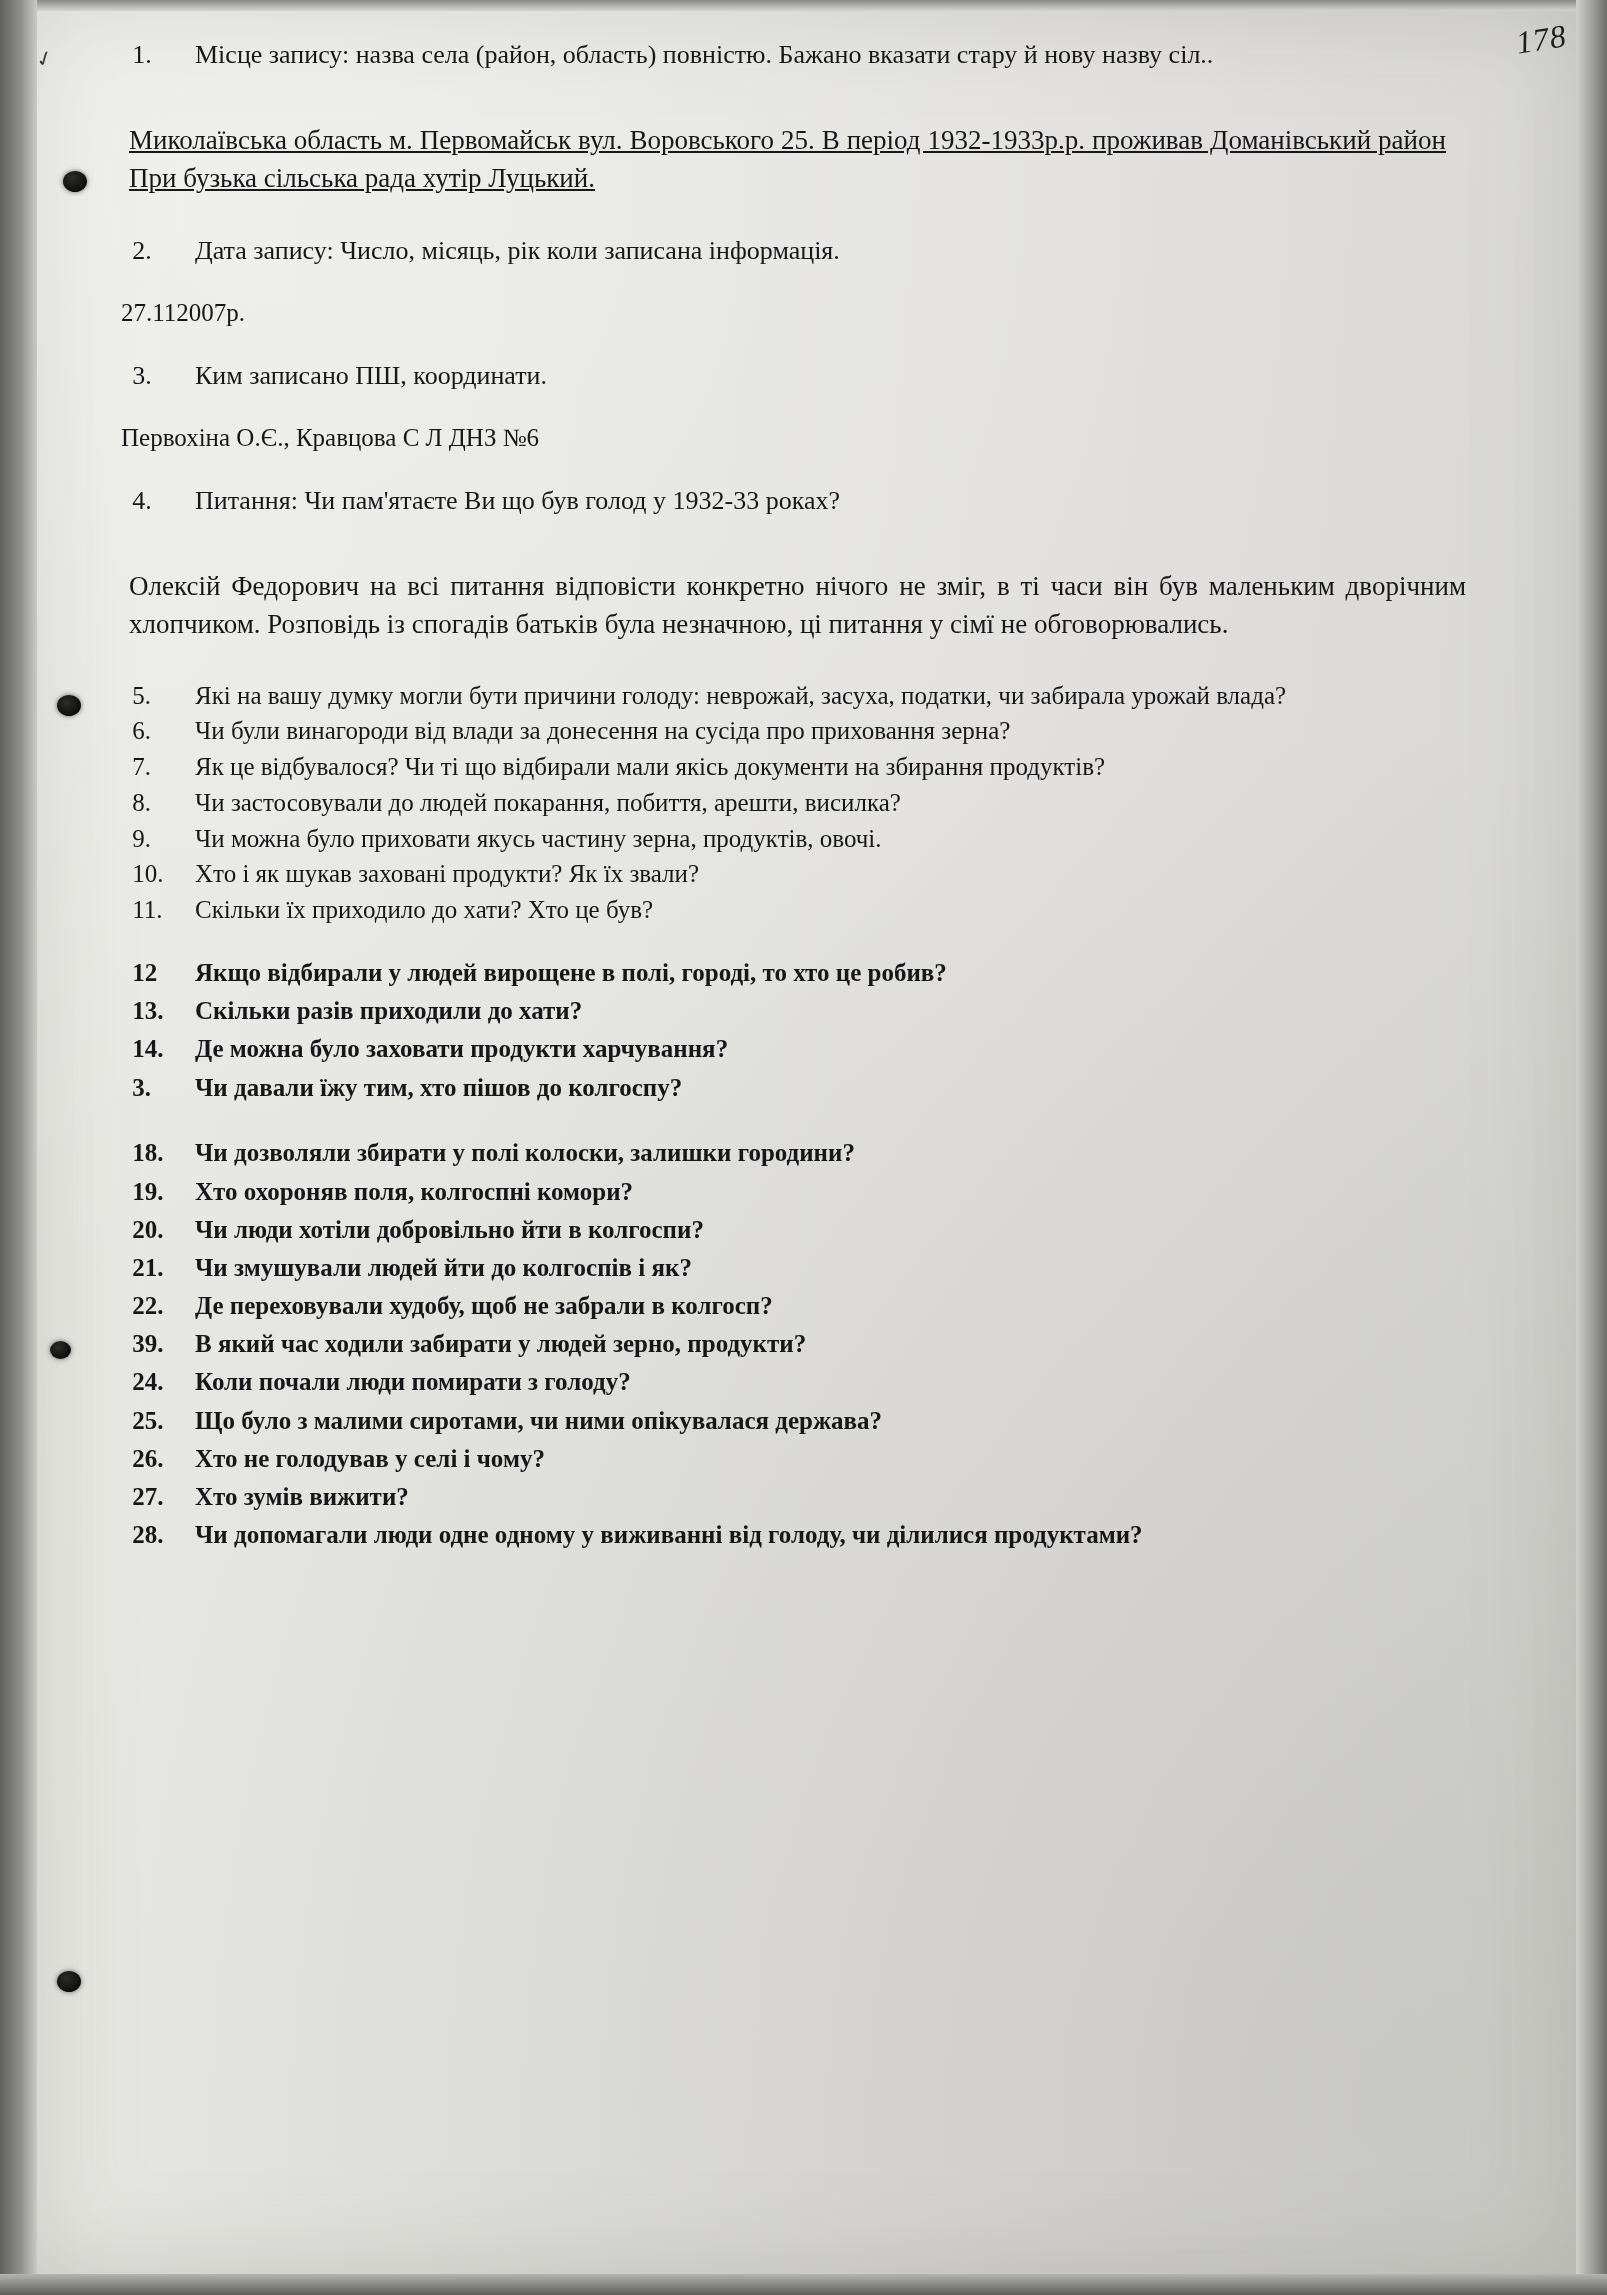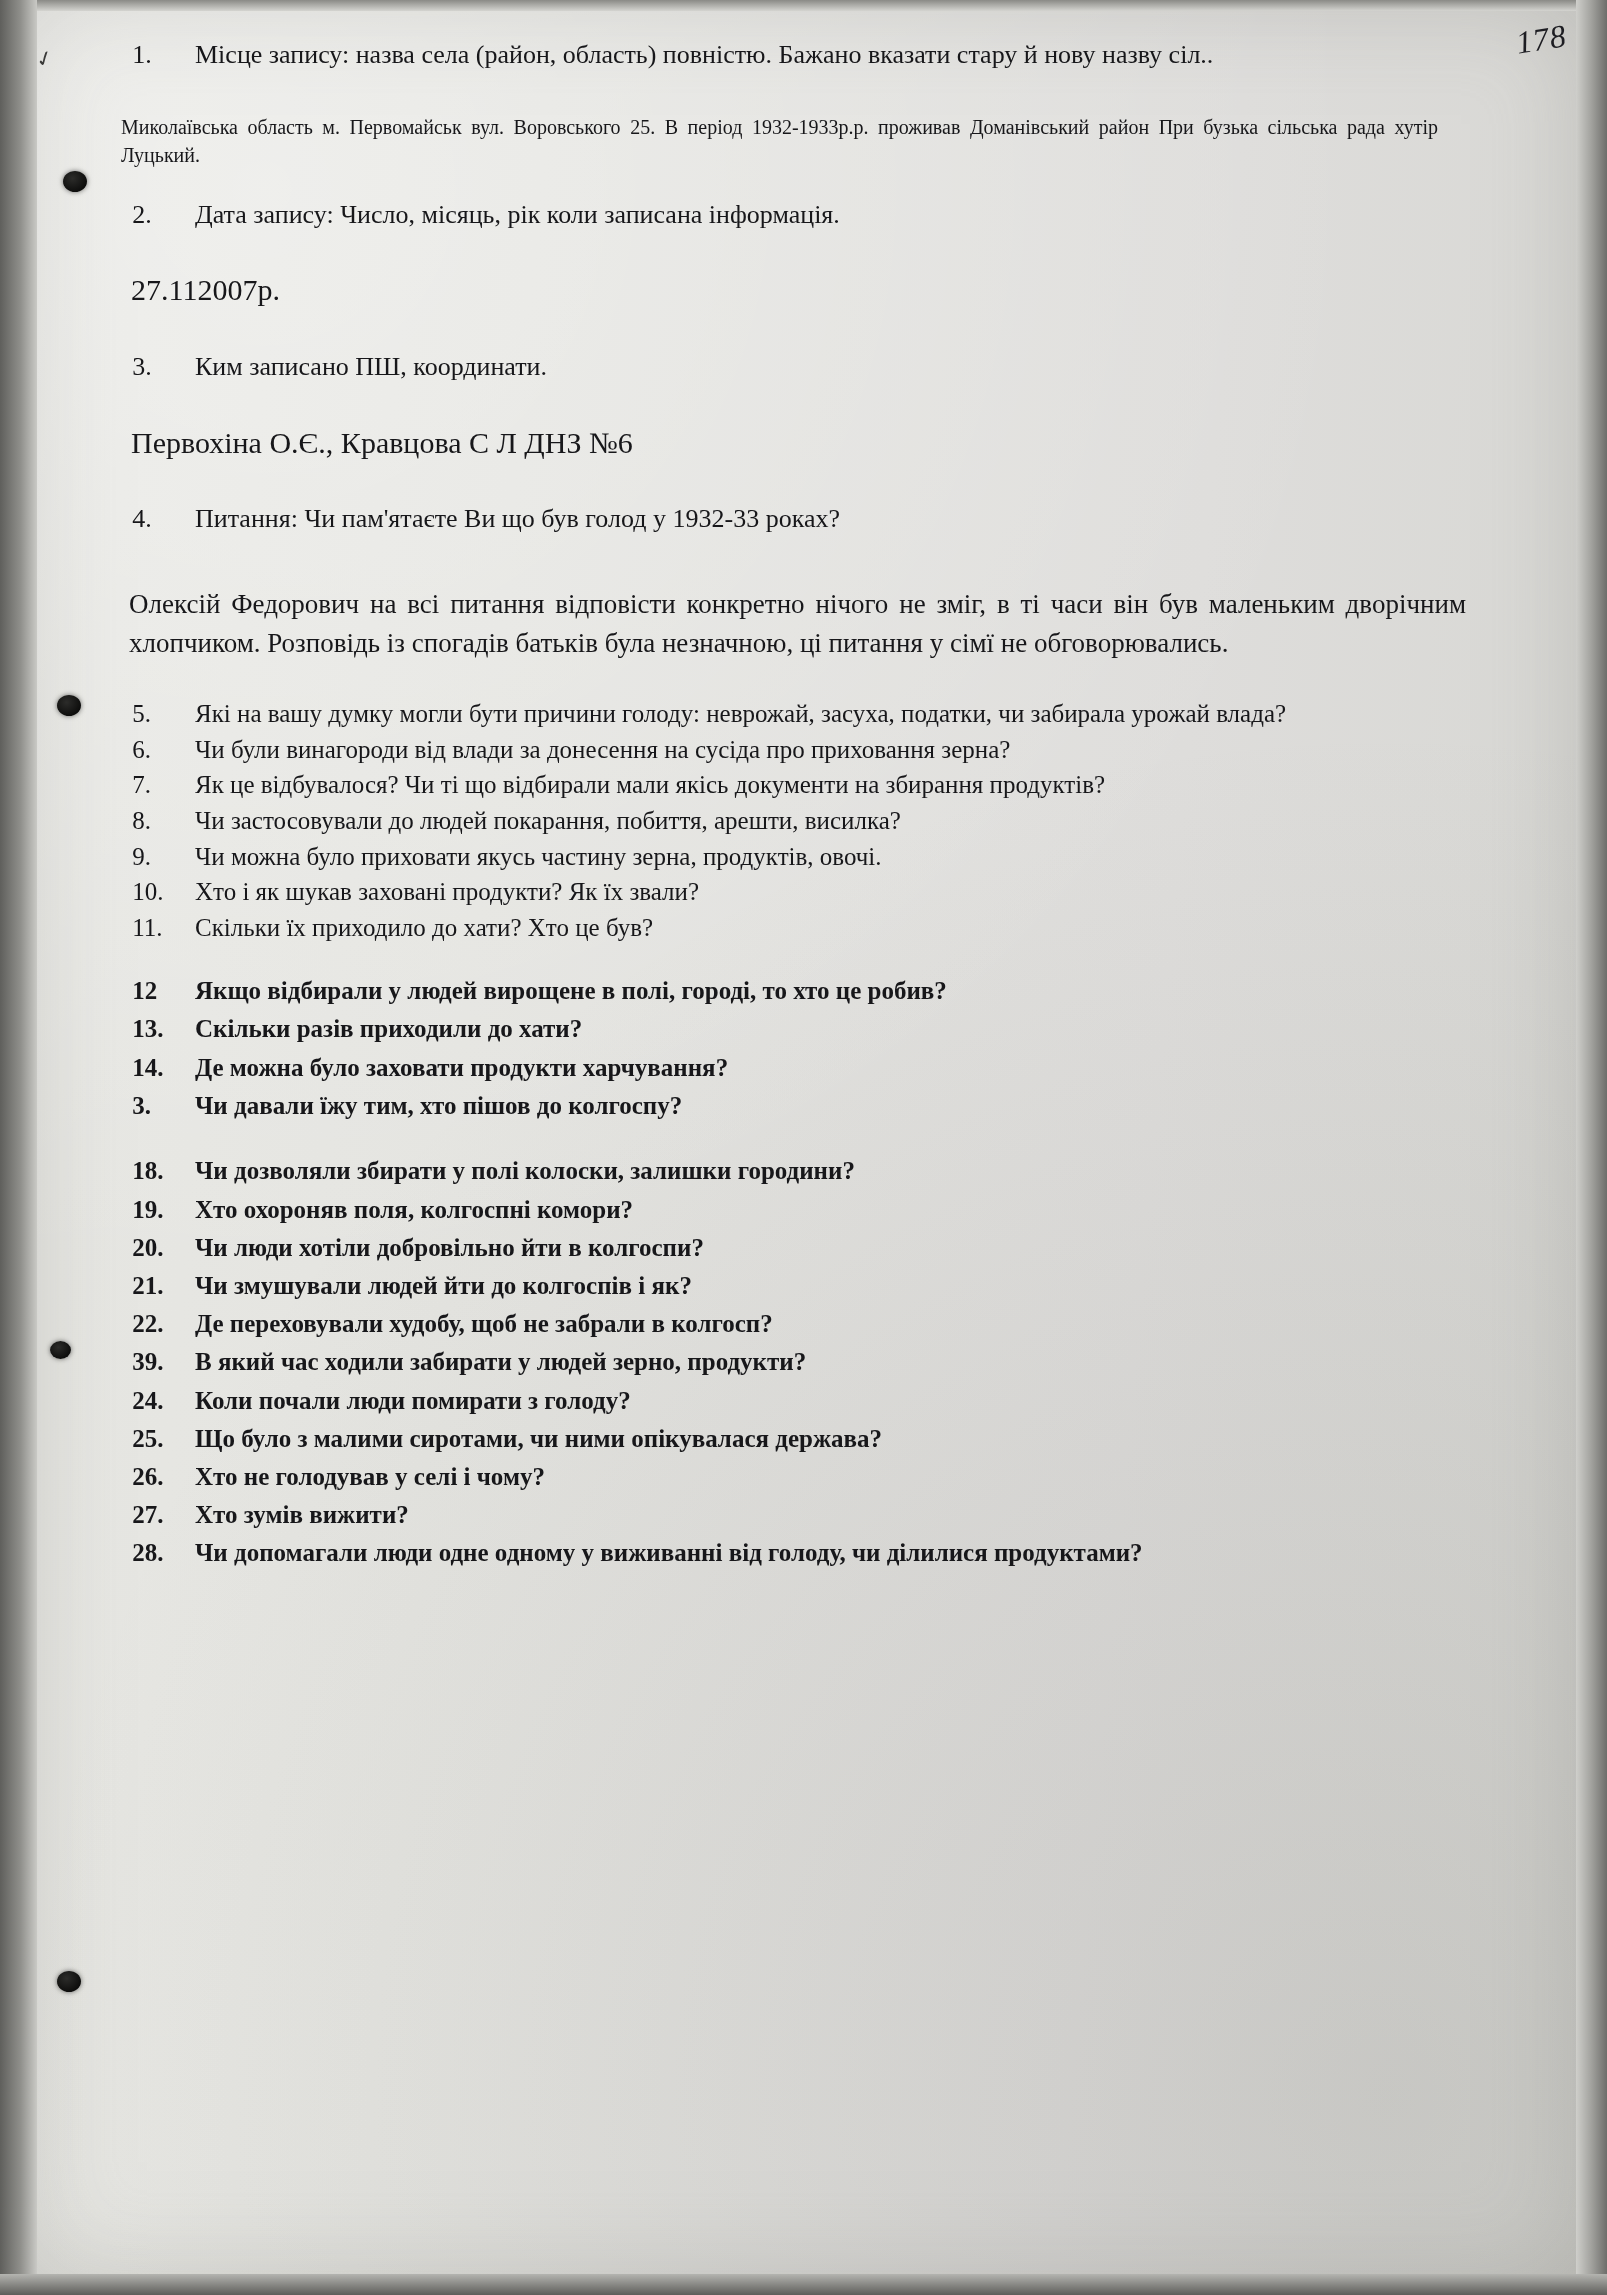"Миколаївська область м. Первомайськ вул." .para { font-size: 20px -> 27px; margin: 0 -> 8px; text-decoration: none -> underline }
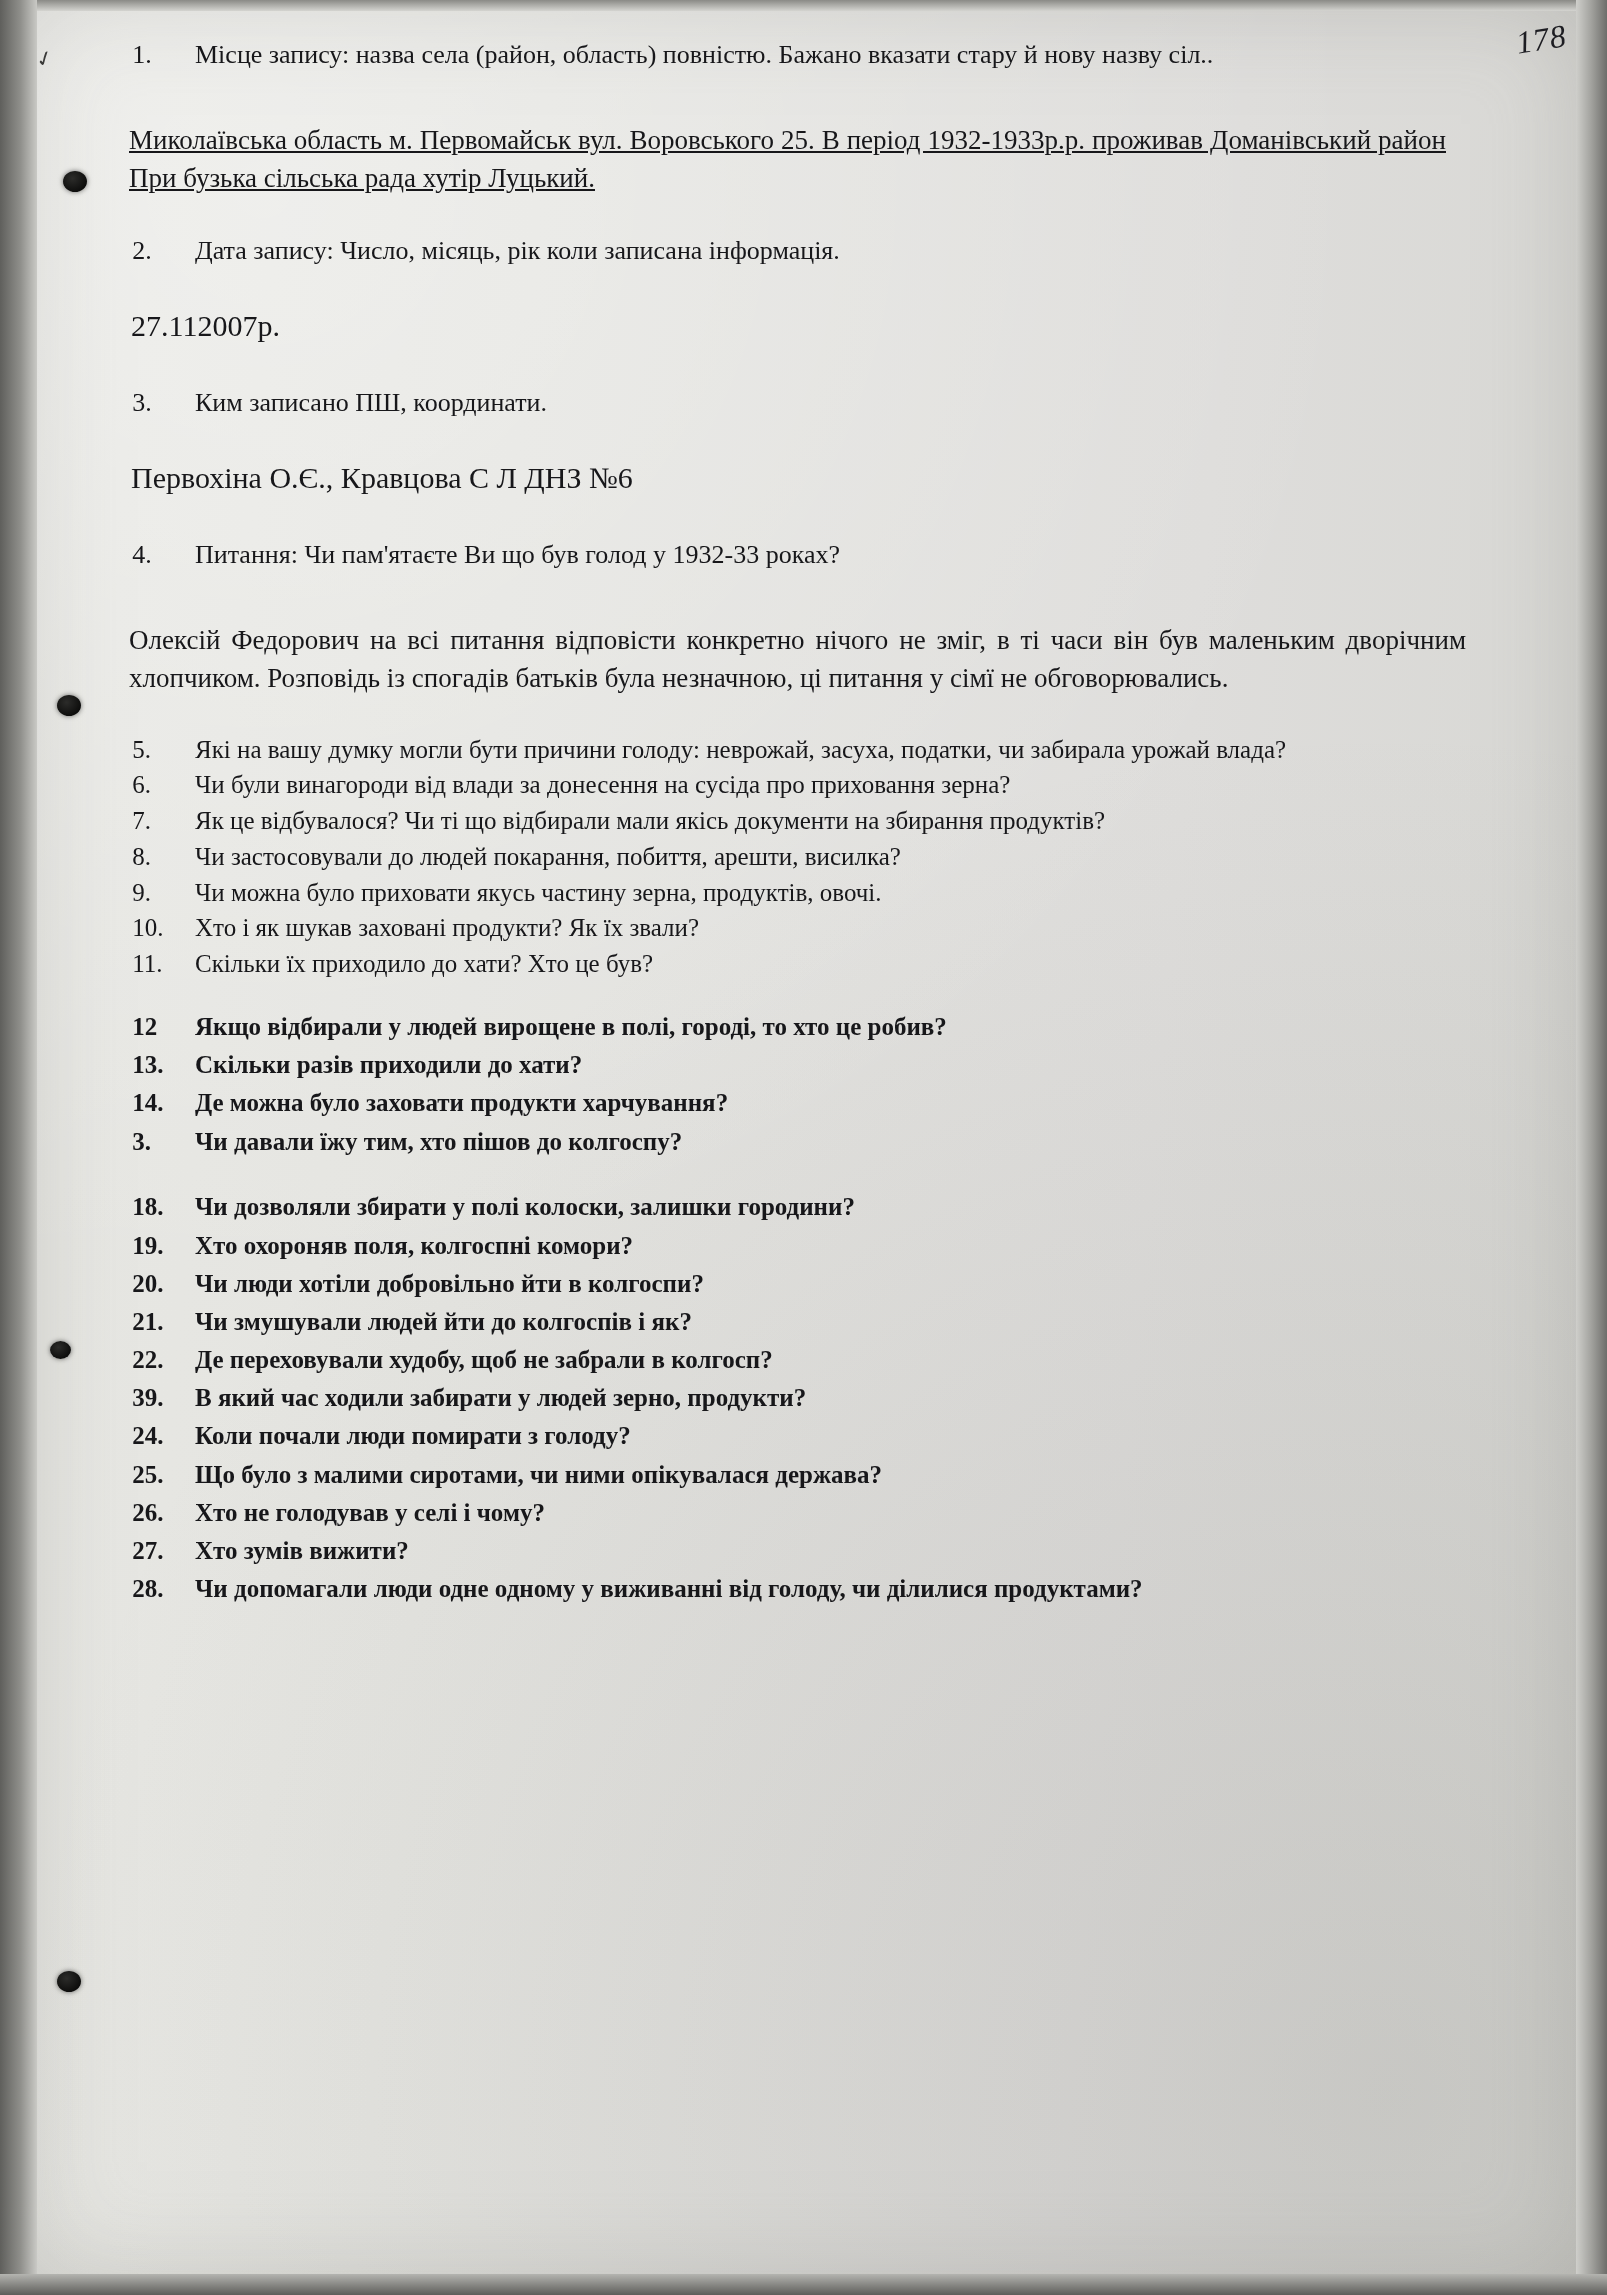"27.112007р." .plain { font-size: 30px -> 25px; margin: 10px -> 0 }
